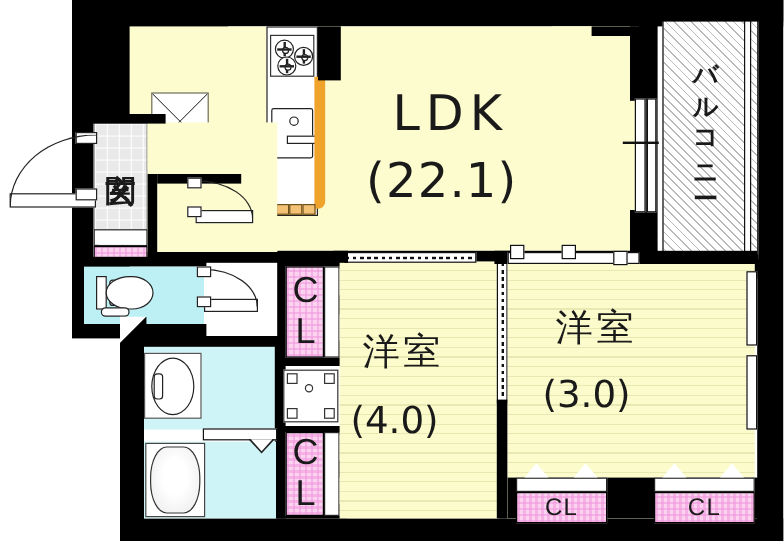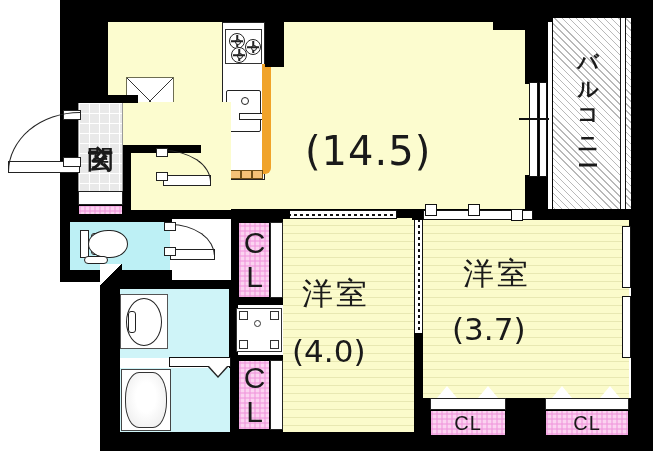"LDK" div.lbl { html: none -> <div>LDK</div> }
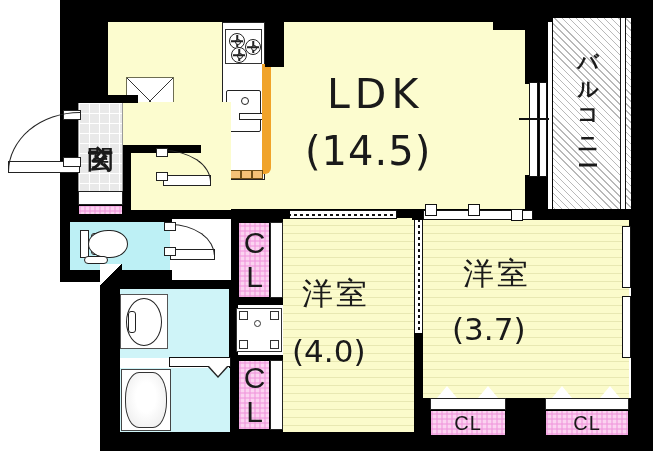"(14.5)" div.lbl { text: 14.5 -> 22.1 }
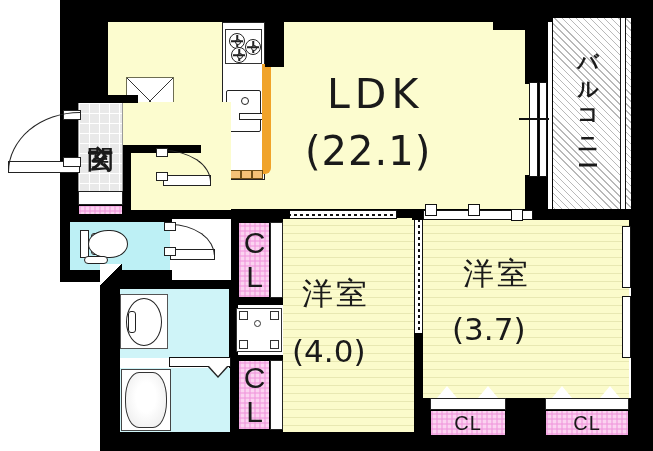"(3.7)" div.lbl { text: 3.7 -> 3.0 }
